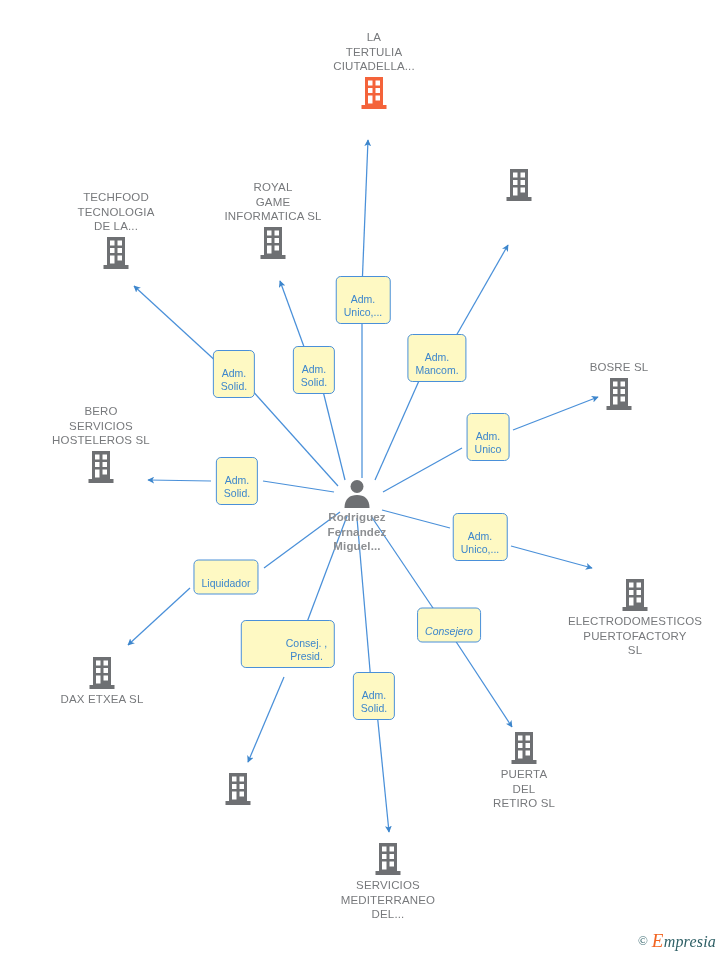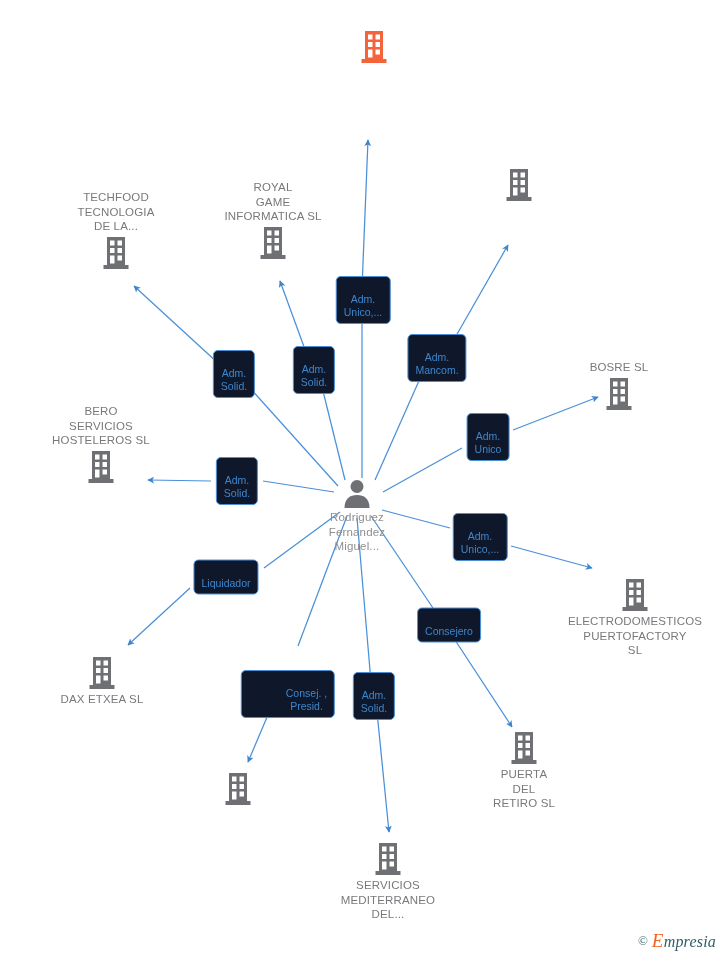"LA" div.node-label { html: none -> <div>LA TERTULIA CIUTADELLA...</div> }
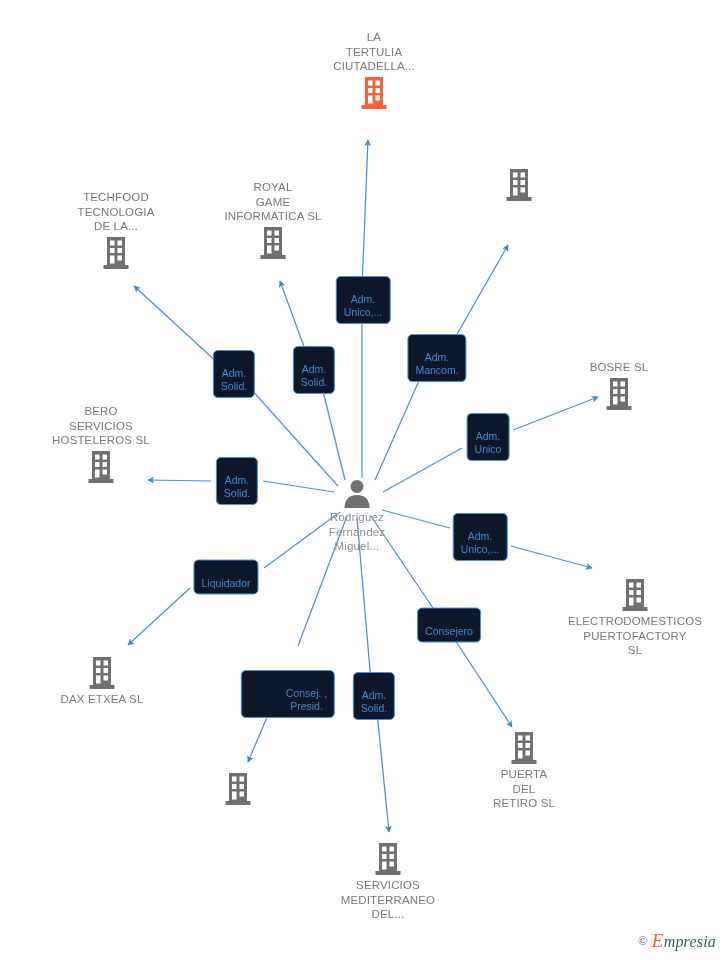"Adm." .edge-label { background: #0f172a -> #fef9c3 }
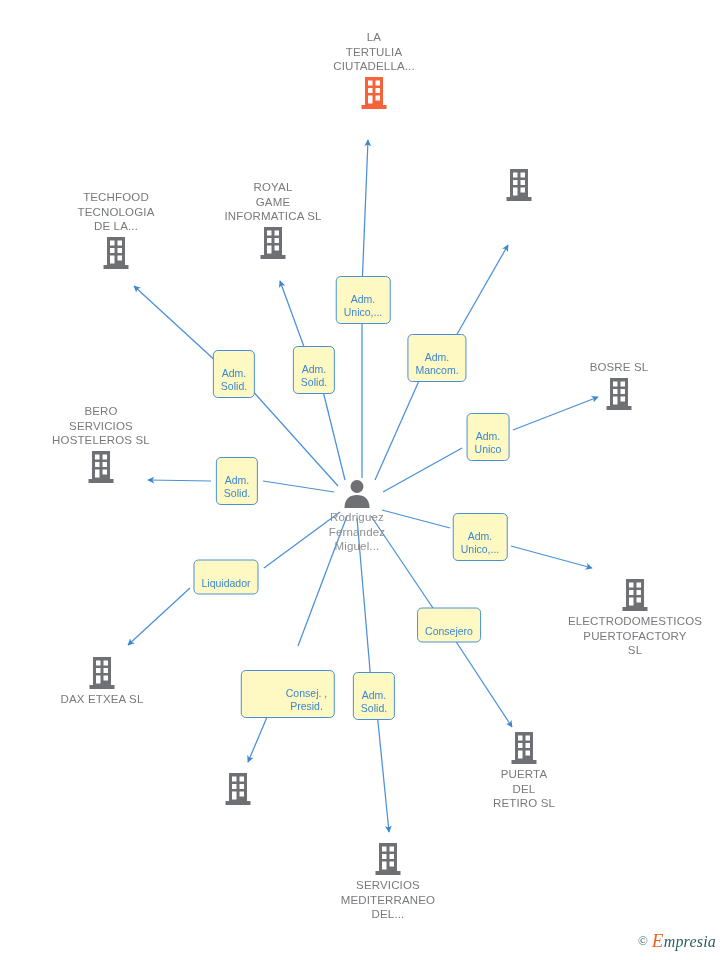"Rodriguez" .node-label.center-person { font-weight: none -> bold }
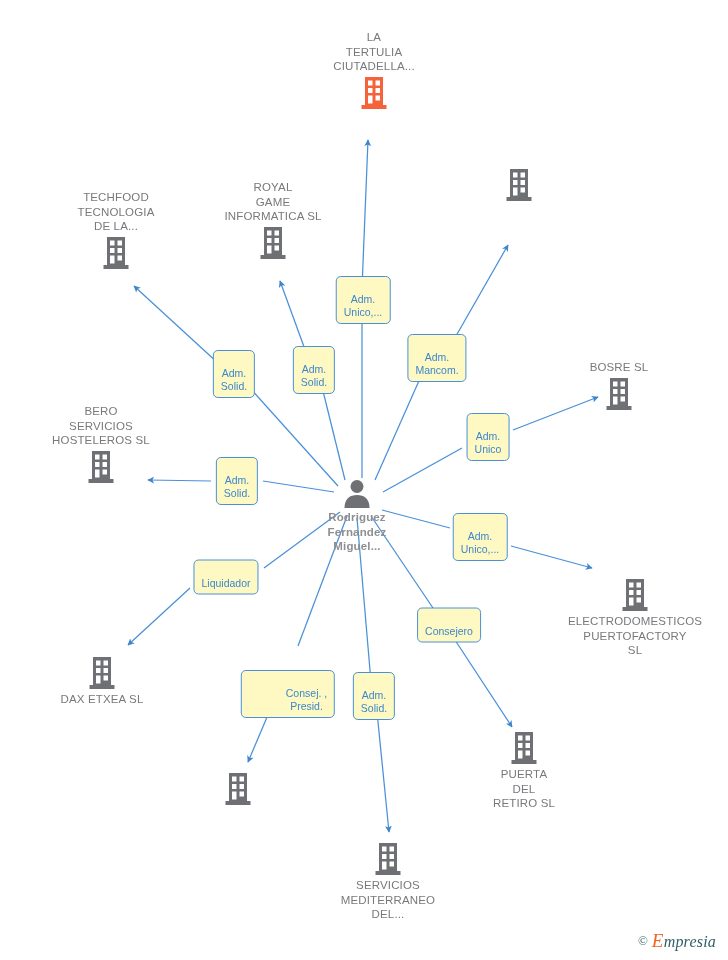"Consejero" div.edge-label { font-style: none -> italic }
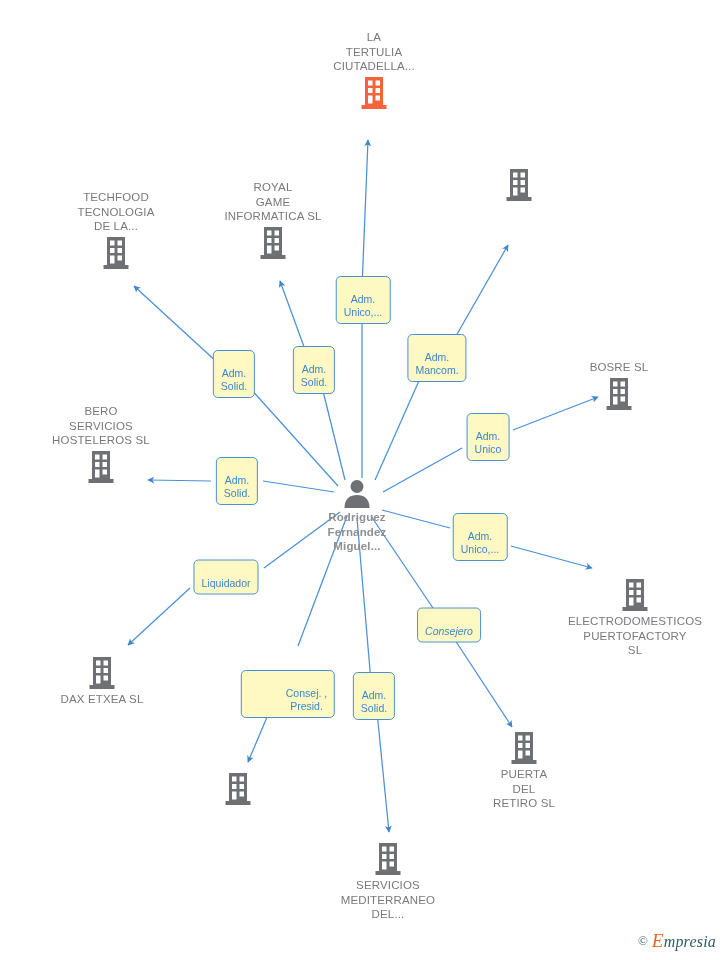"Consej. ," div.edge-label { top: 694px -> 644px }
